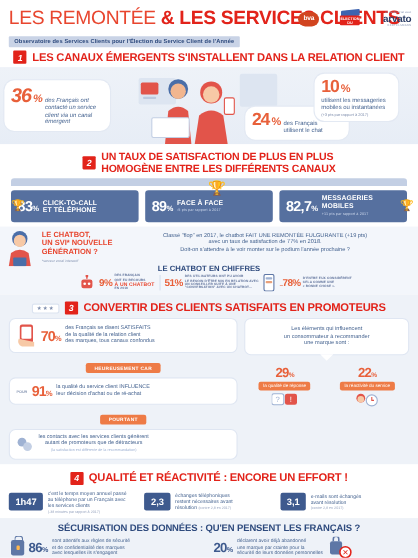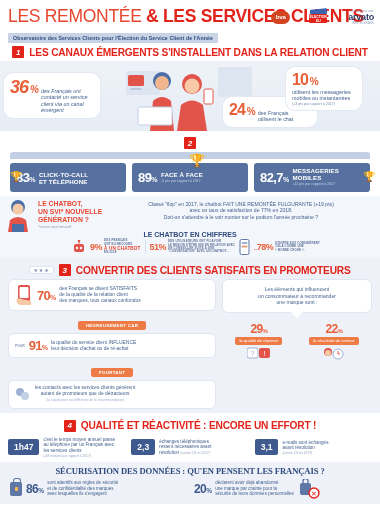"UN TAUX DE SATISFACTION DE" div.sec-title { html: none -> <div> <span>UN TAUX DE SATISFACTION DE PLUS EN PLUS</span><br> <span>HOMOGÈNE ENTRE LES DIFFÉRENTS CANAUX</span> </div> }
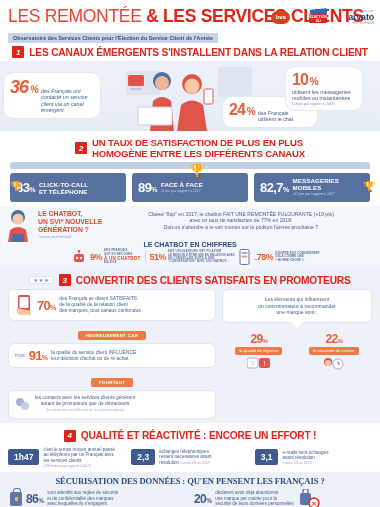"SÉCURISATION DES DONNÉES : QU'EN" .sub-head { font-family: Liberation Serif, serif -> none }
